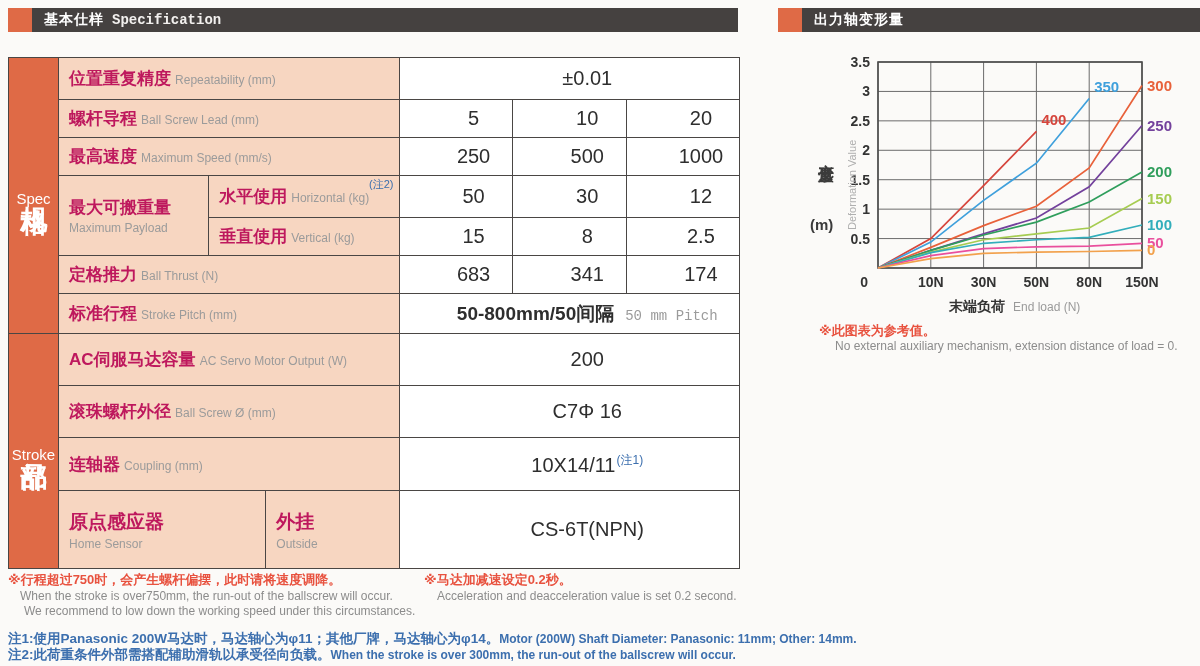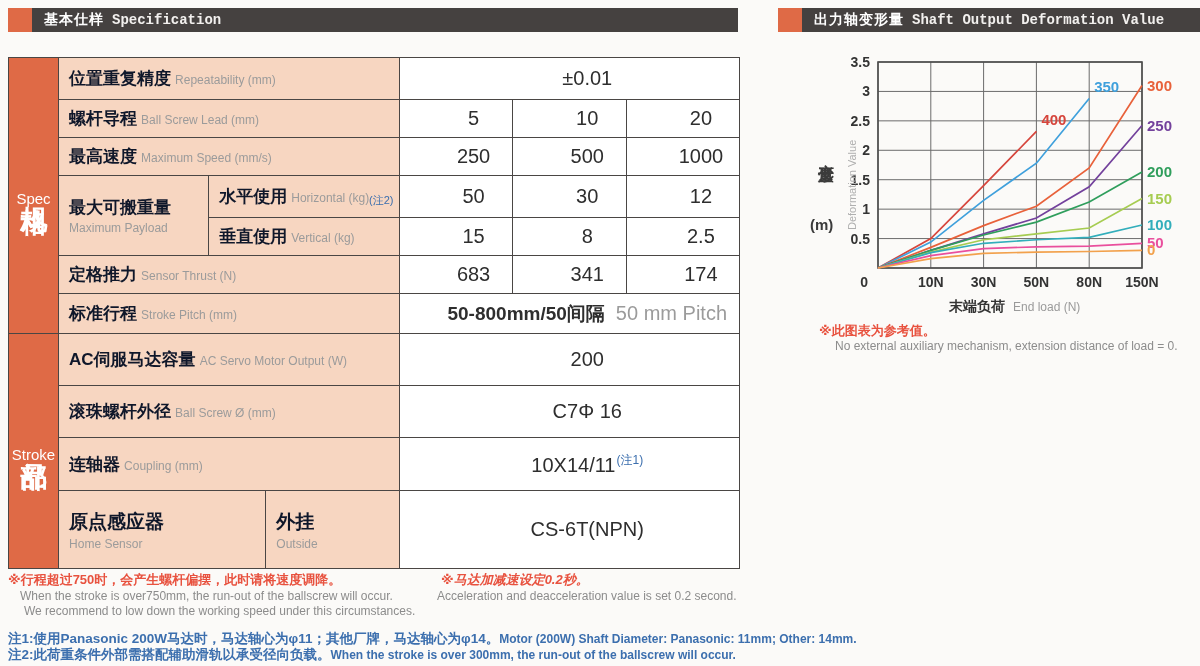"Shaft Output Deformation Value" span.en { html: <span>Shaft Output Deformation Value</span> -> none }
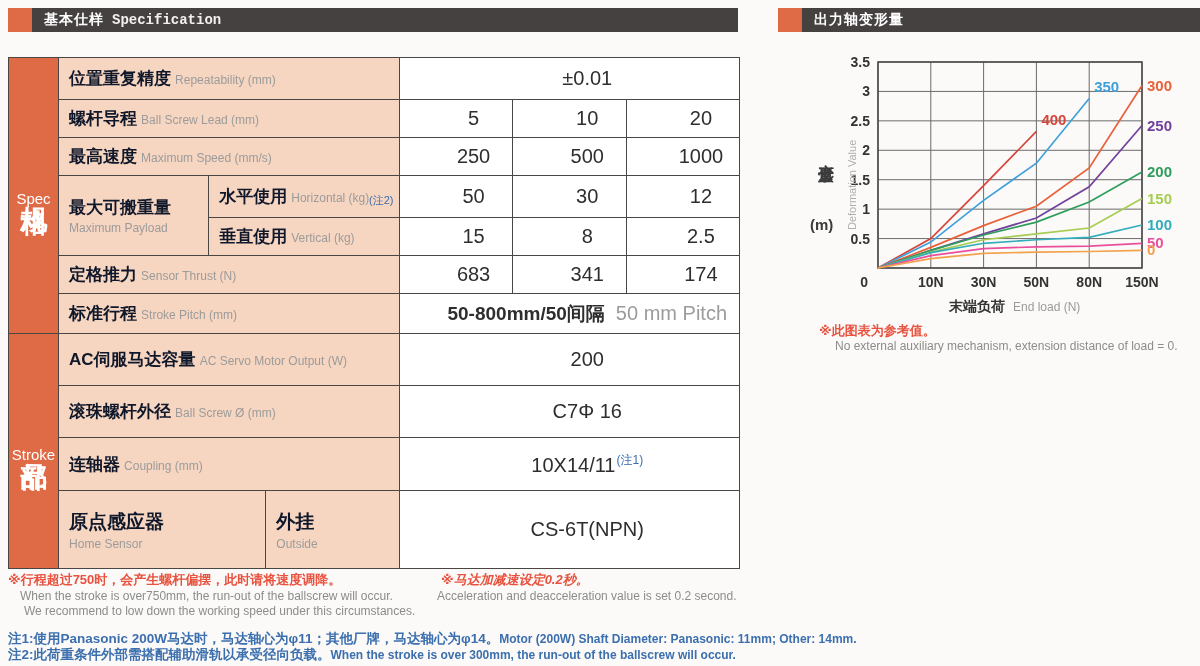"位置重复精度" .lzh { color: #0f172a -> #be185d }
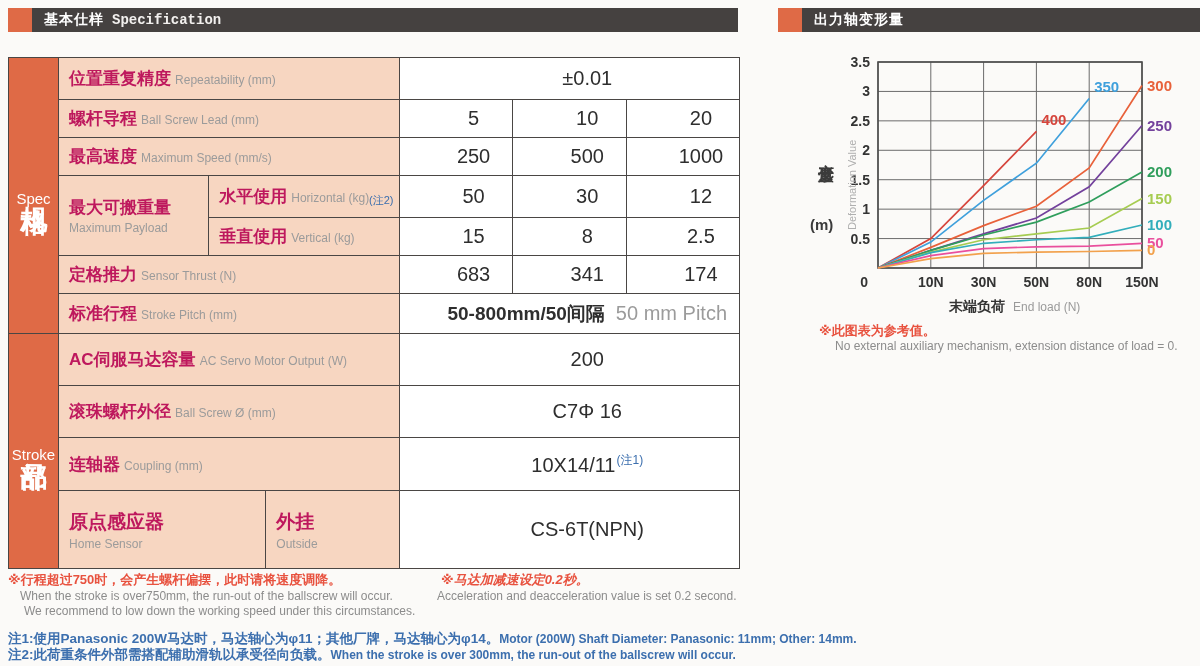"(注2)" .cellnote { margin-top: 16px -> none }
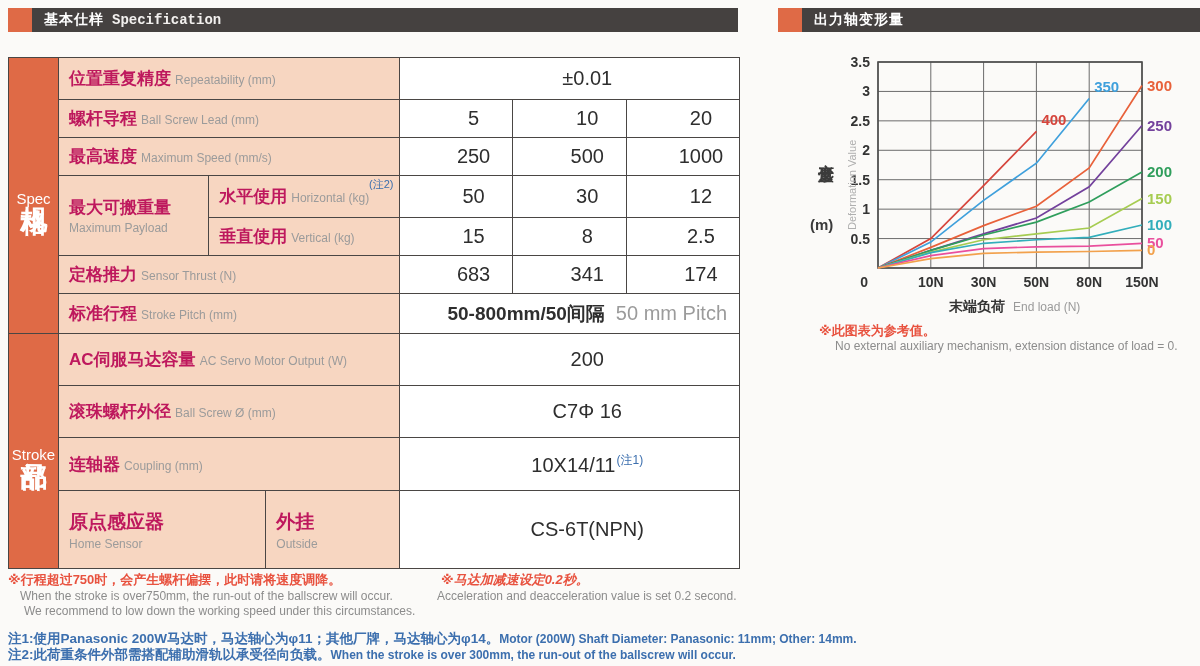"Sensor Thrust (N)" span.len { text: Sensor -> Ball }
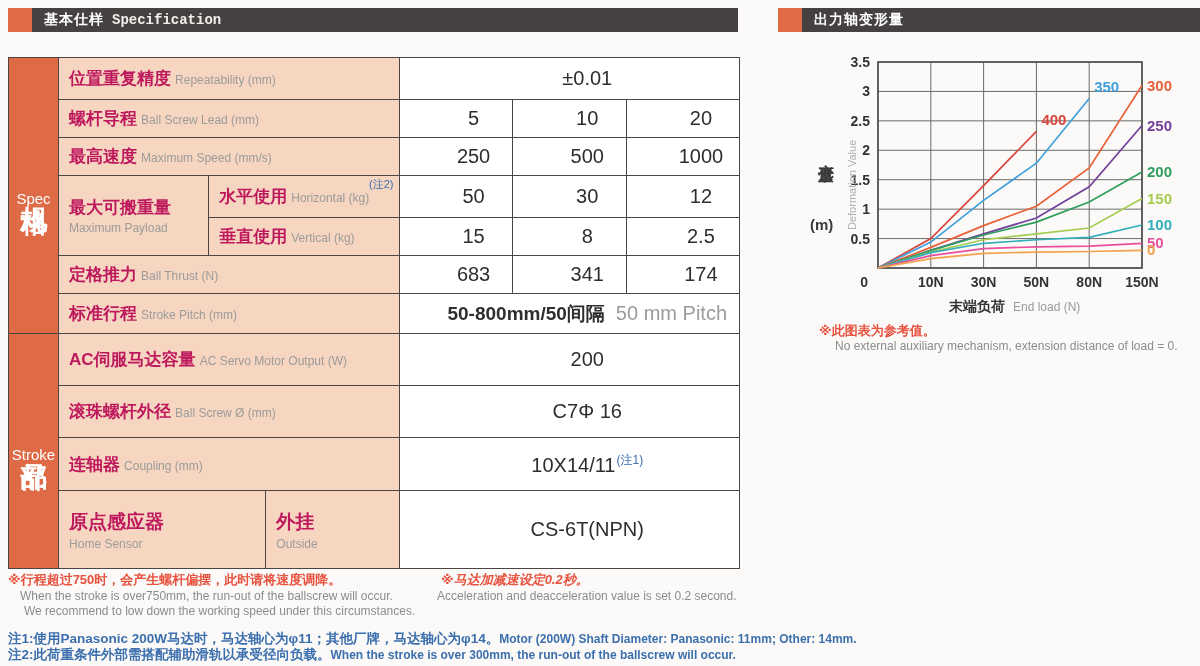"50 mm Pitch" .vsub { font-family: none -> Liberation Mono, monospace; font-size: 20px -> 14px }
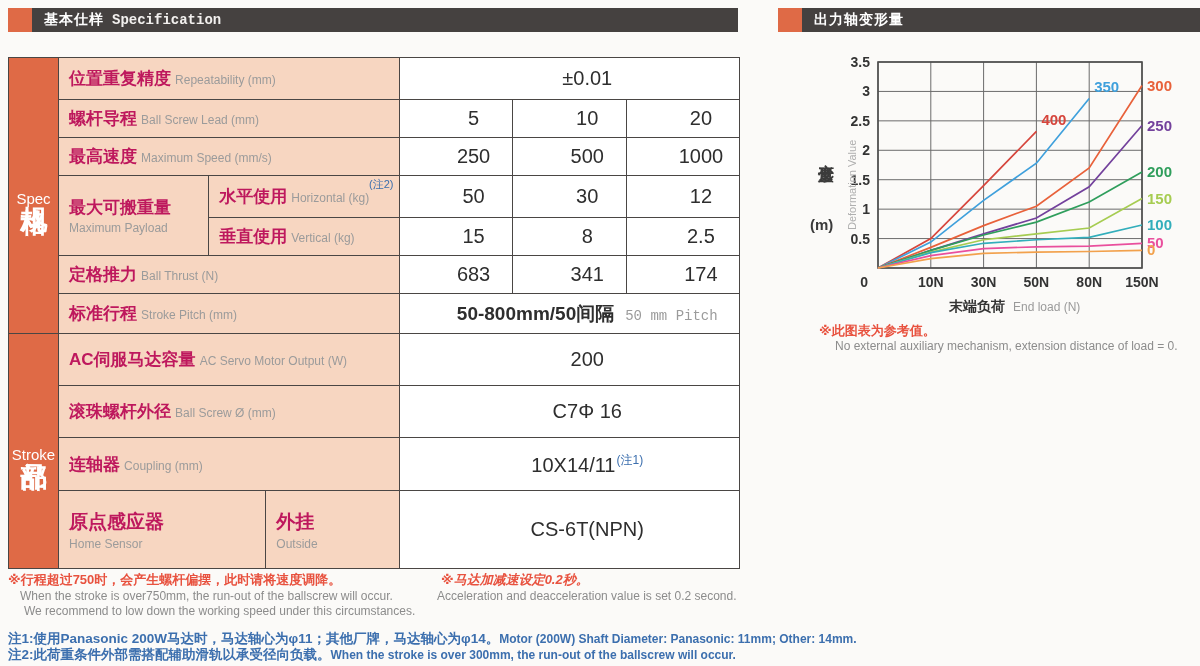"※马达加减速设定0.2秒。" div.fn { font-style: italic -> none; left: 441px -> 424px }
